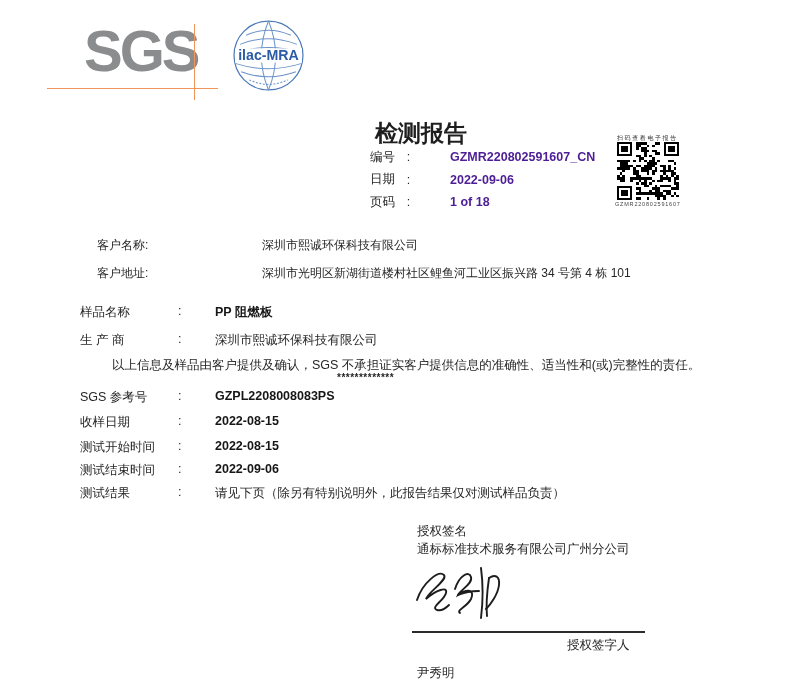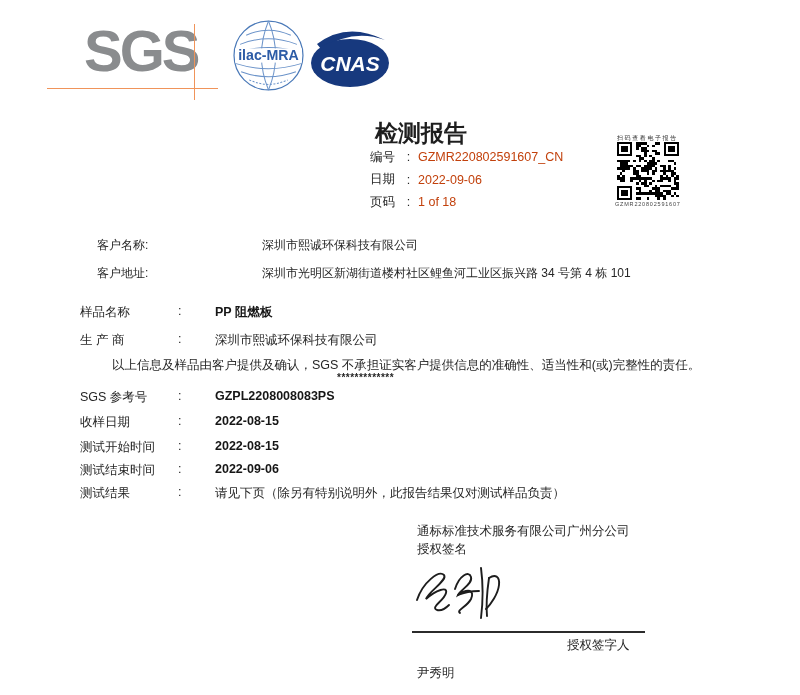"CNAS" div.cnas-logo { html: <div> <svg> <path></path> <ellipse></ellipse> <text>CNAS</text> </svg> </div> -> none }
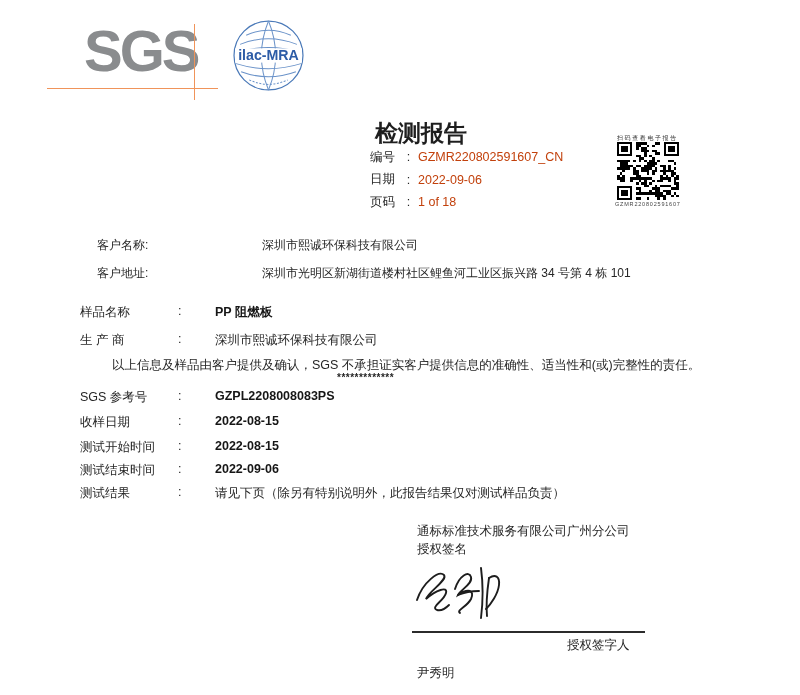"GZMR220802591607_CN" .hdr-row .val { color: #c2410c -> #4c1d95; font-weight: normal -> bold; margin-left: none -> 32px }
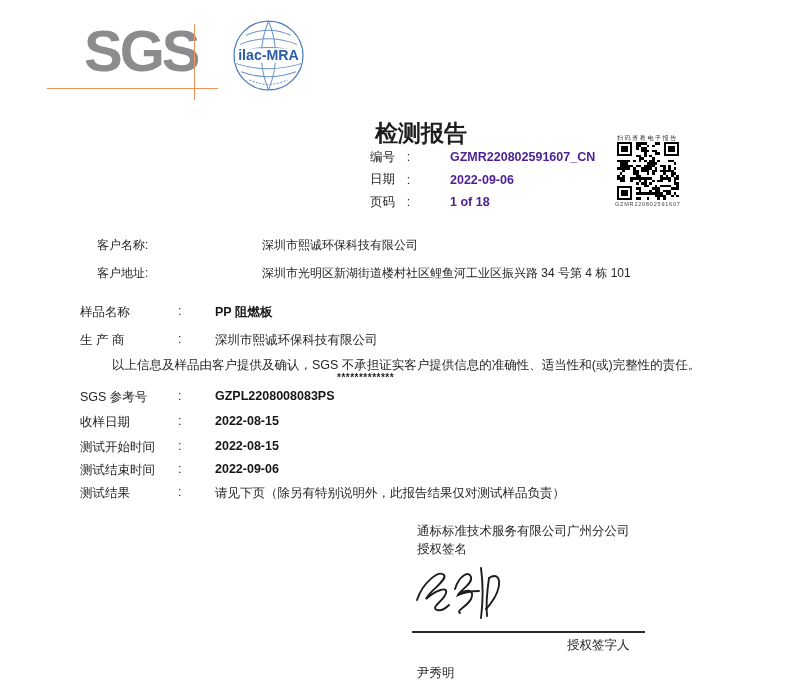"通标标准技术服务有限公司广州分公司" div { order: before "授权签名" -> after "授权签名" }
